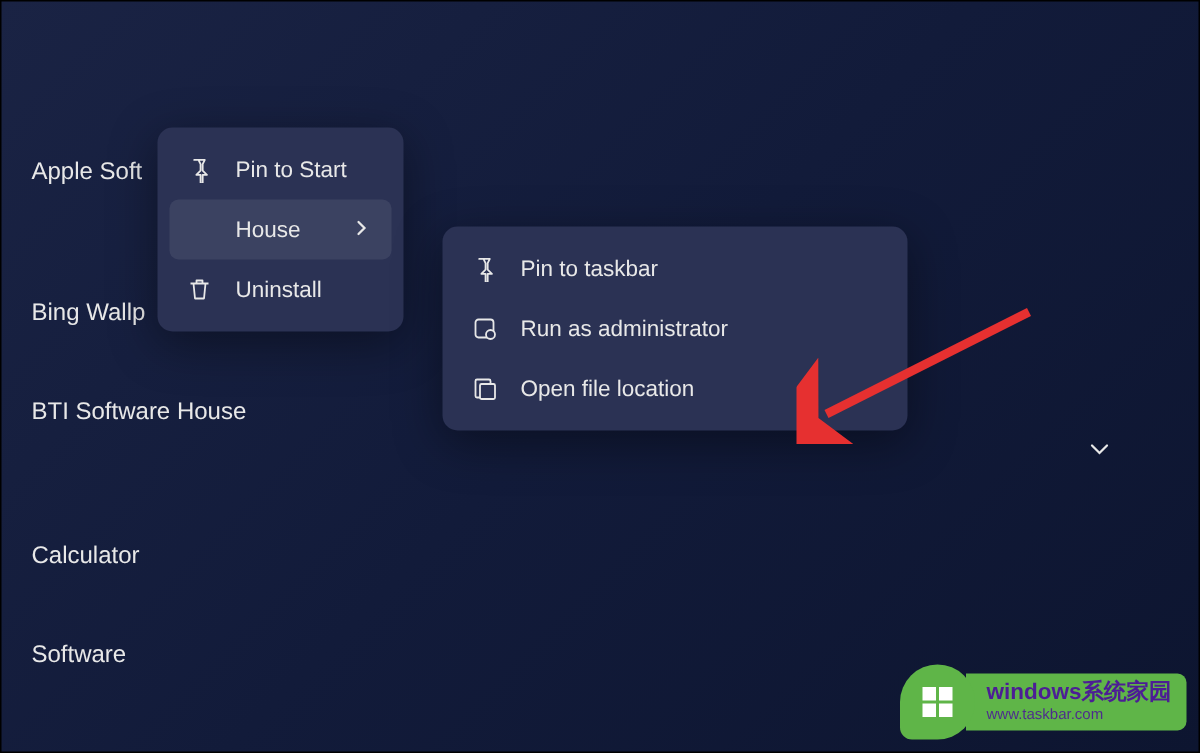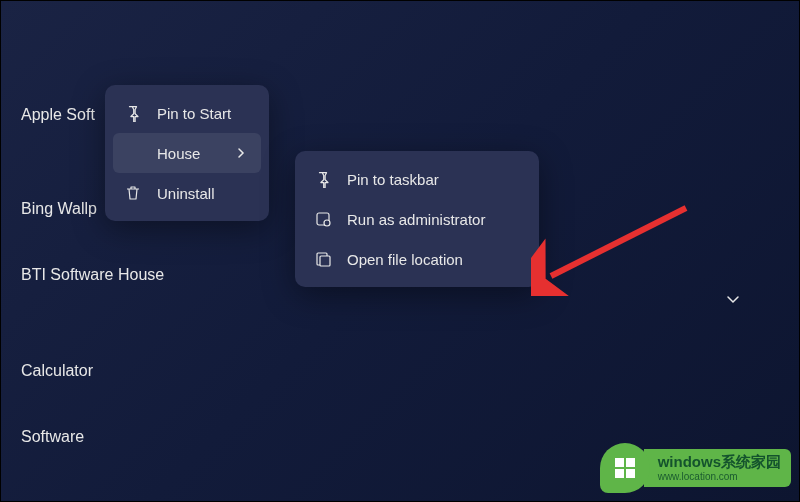"Pin to taskbar" .menu-2 { width: 244px -> 310px }
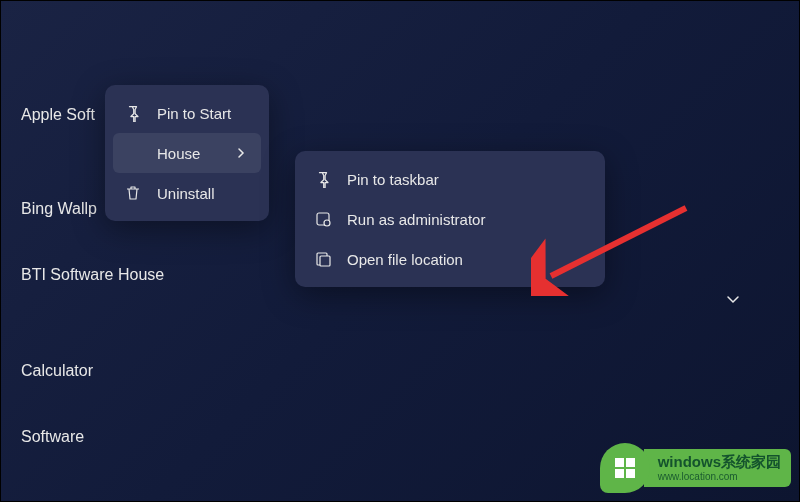"windows系统家园" .watermark-text { color: #14532d -> #4c1d95 }
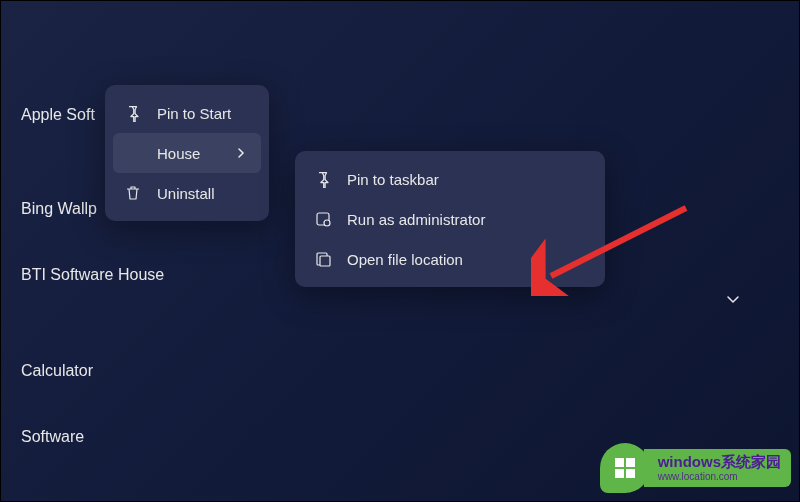"www.location.com" div.line2 { text: www.location.com -> www.taskbar.com }
